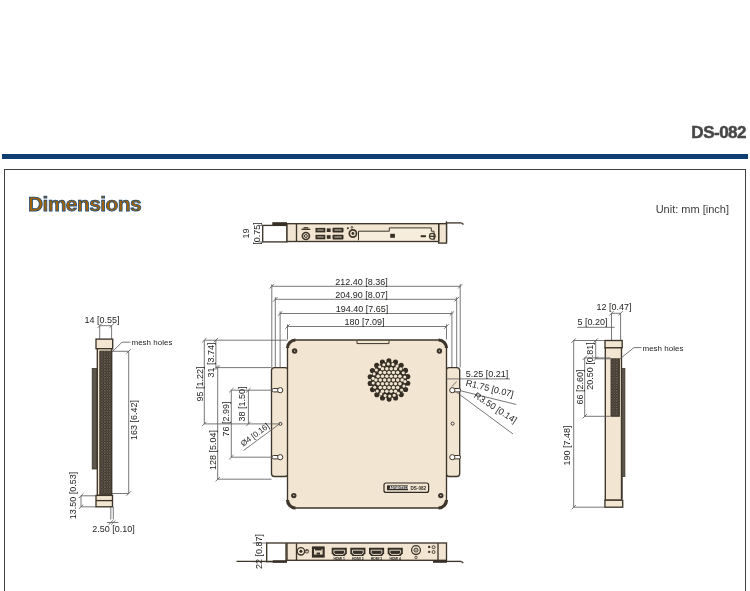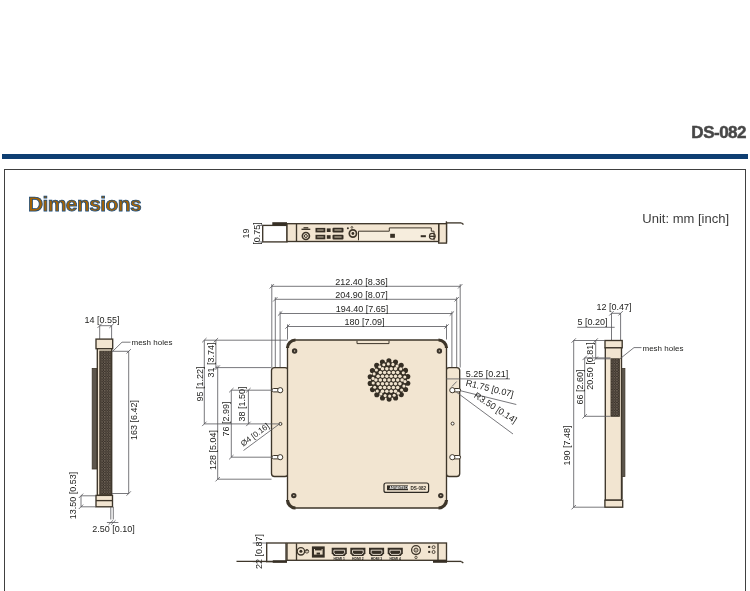"Unit: mm [inch]" .unit { font-size: 13px -> 11px; margin-top: 8px -> none }
